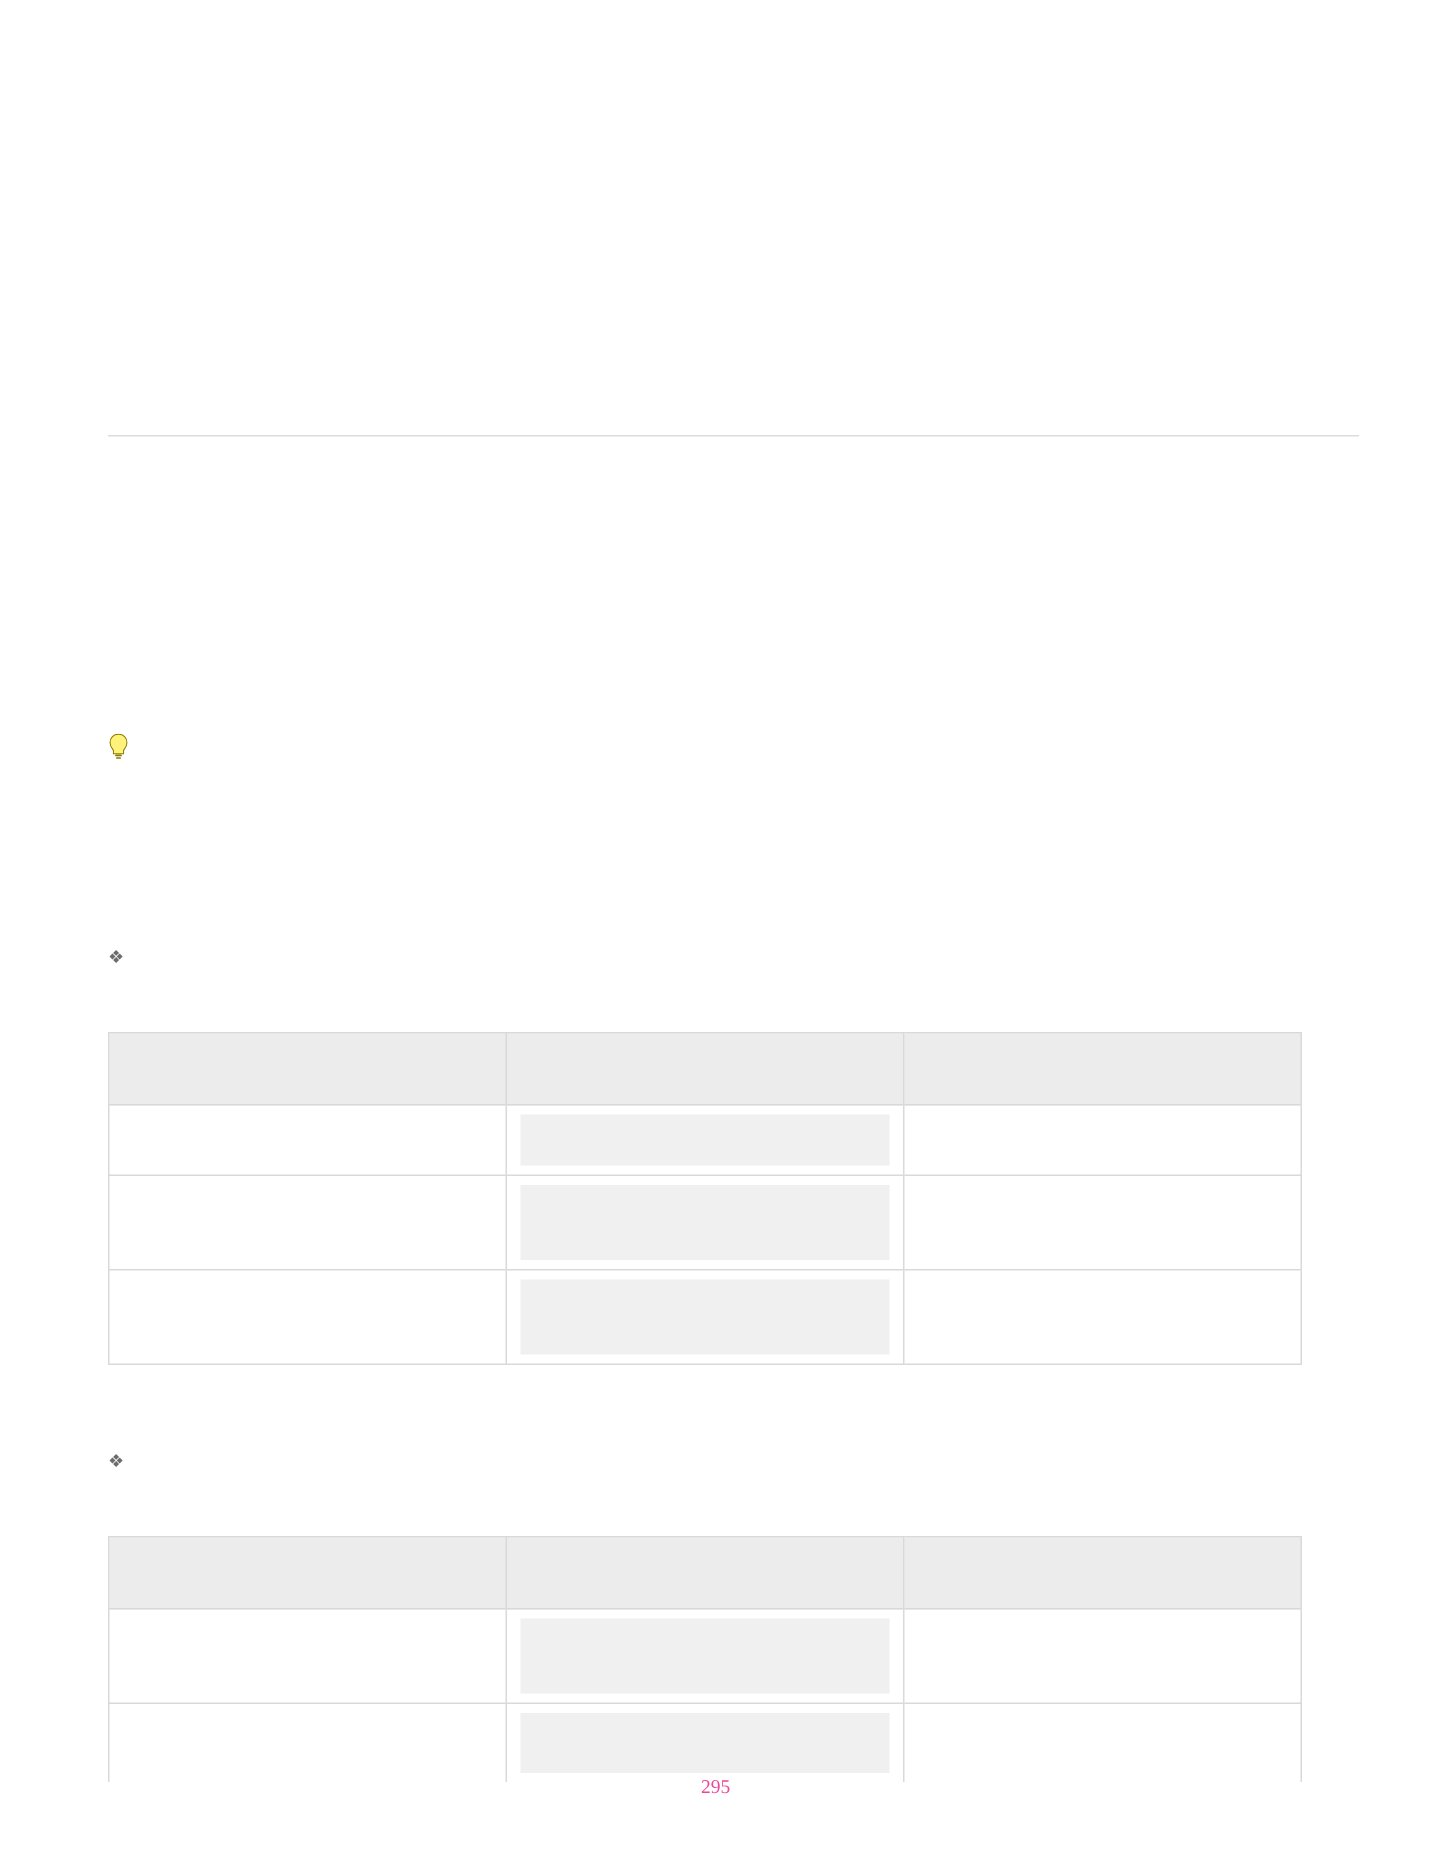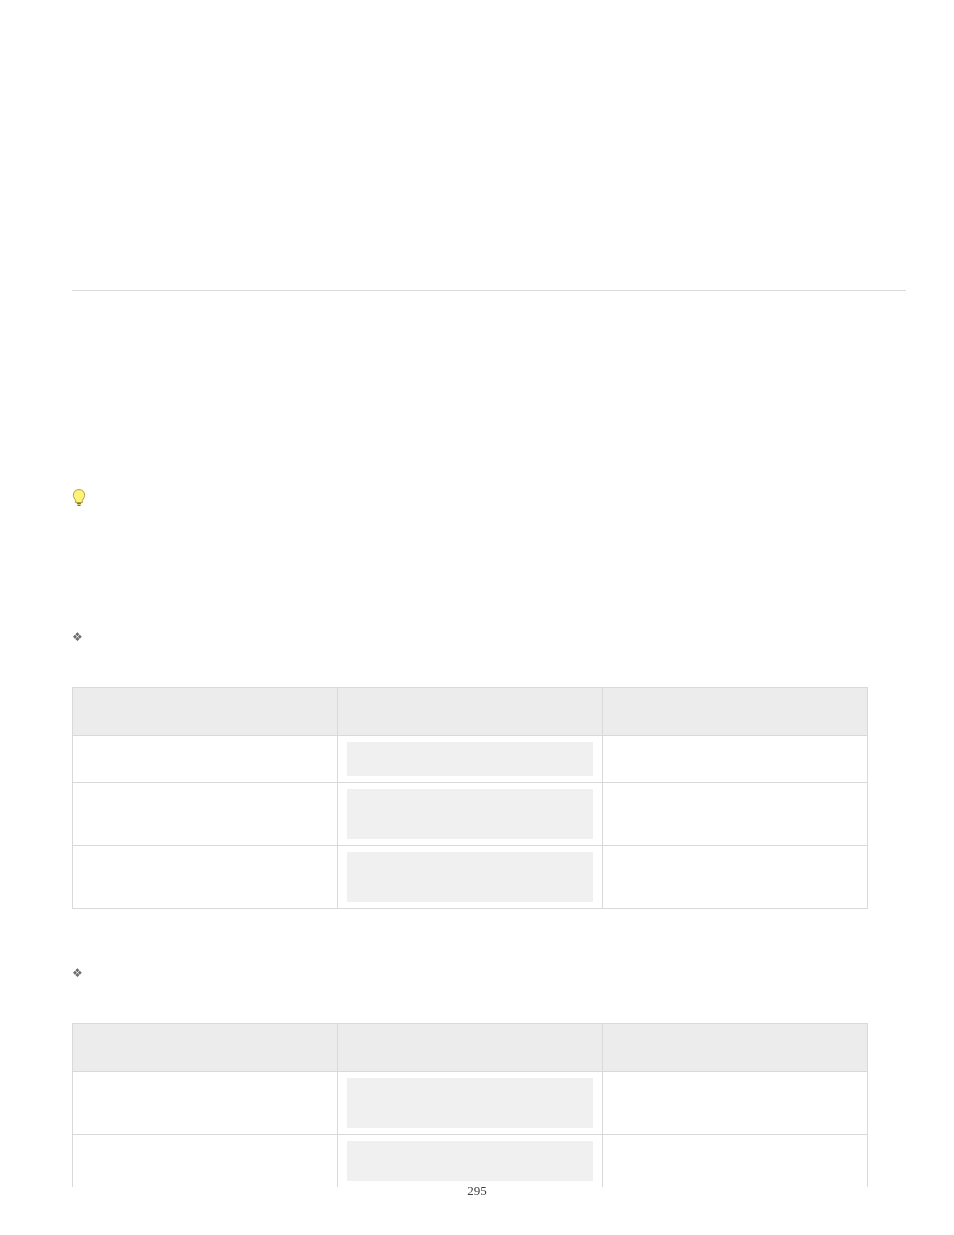"295" .footer-num { color: #404040 -> #ec4899 }
